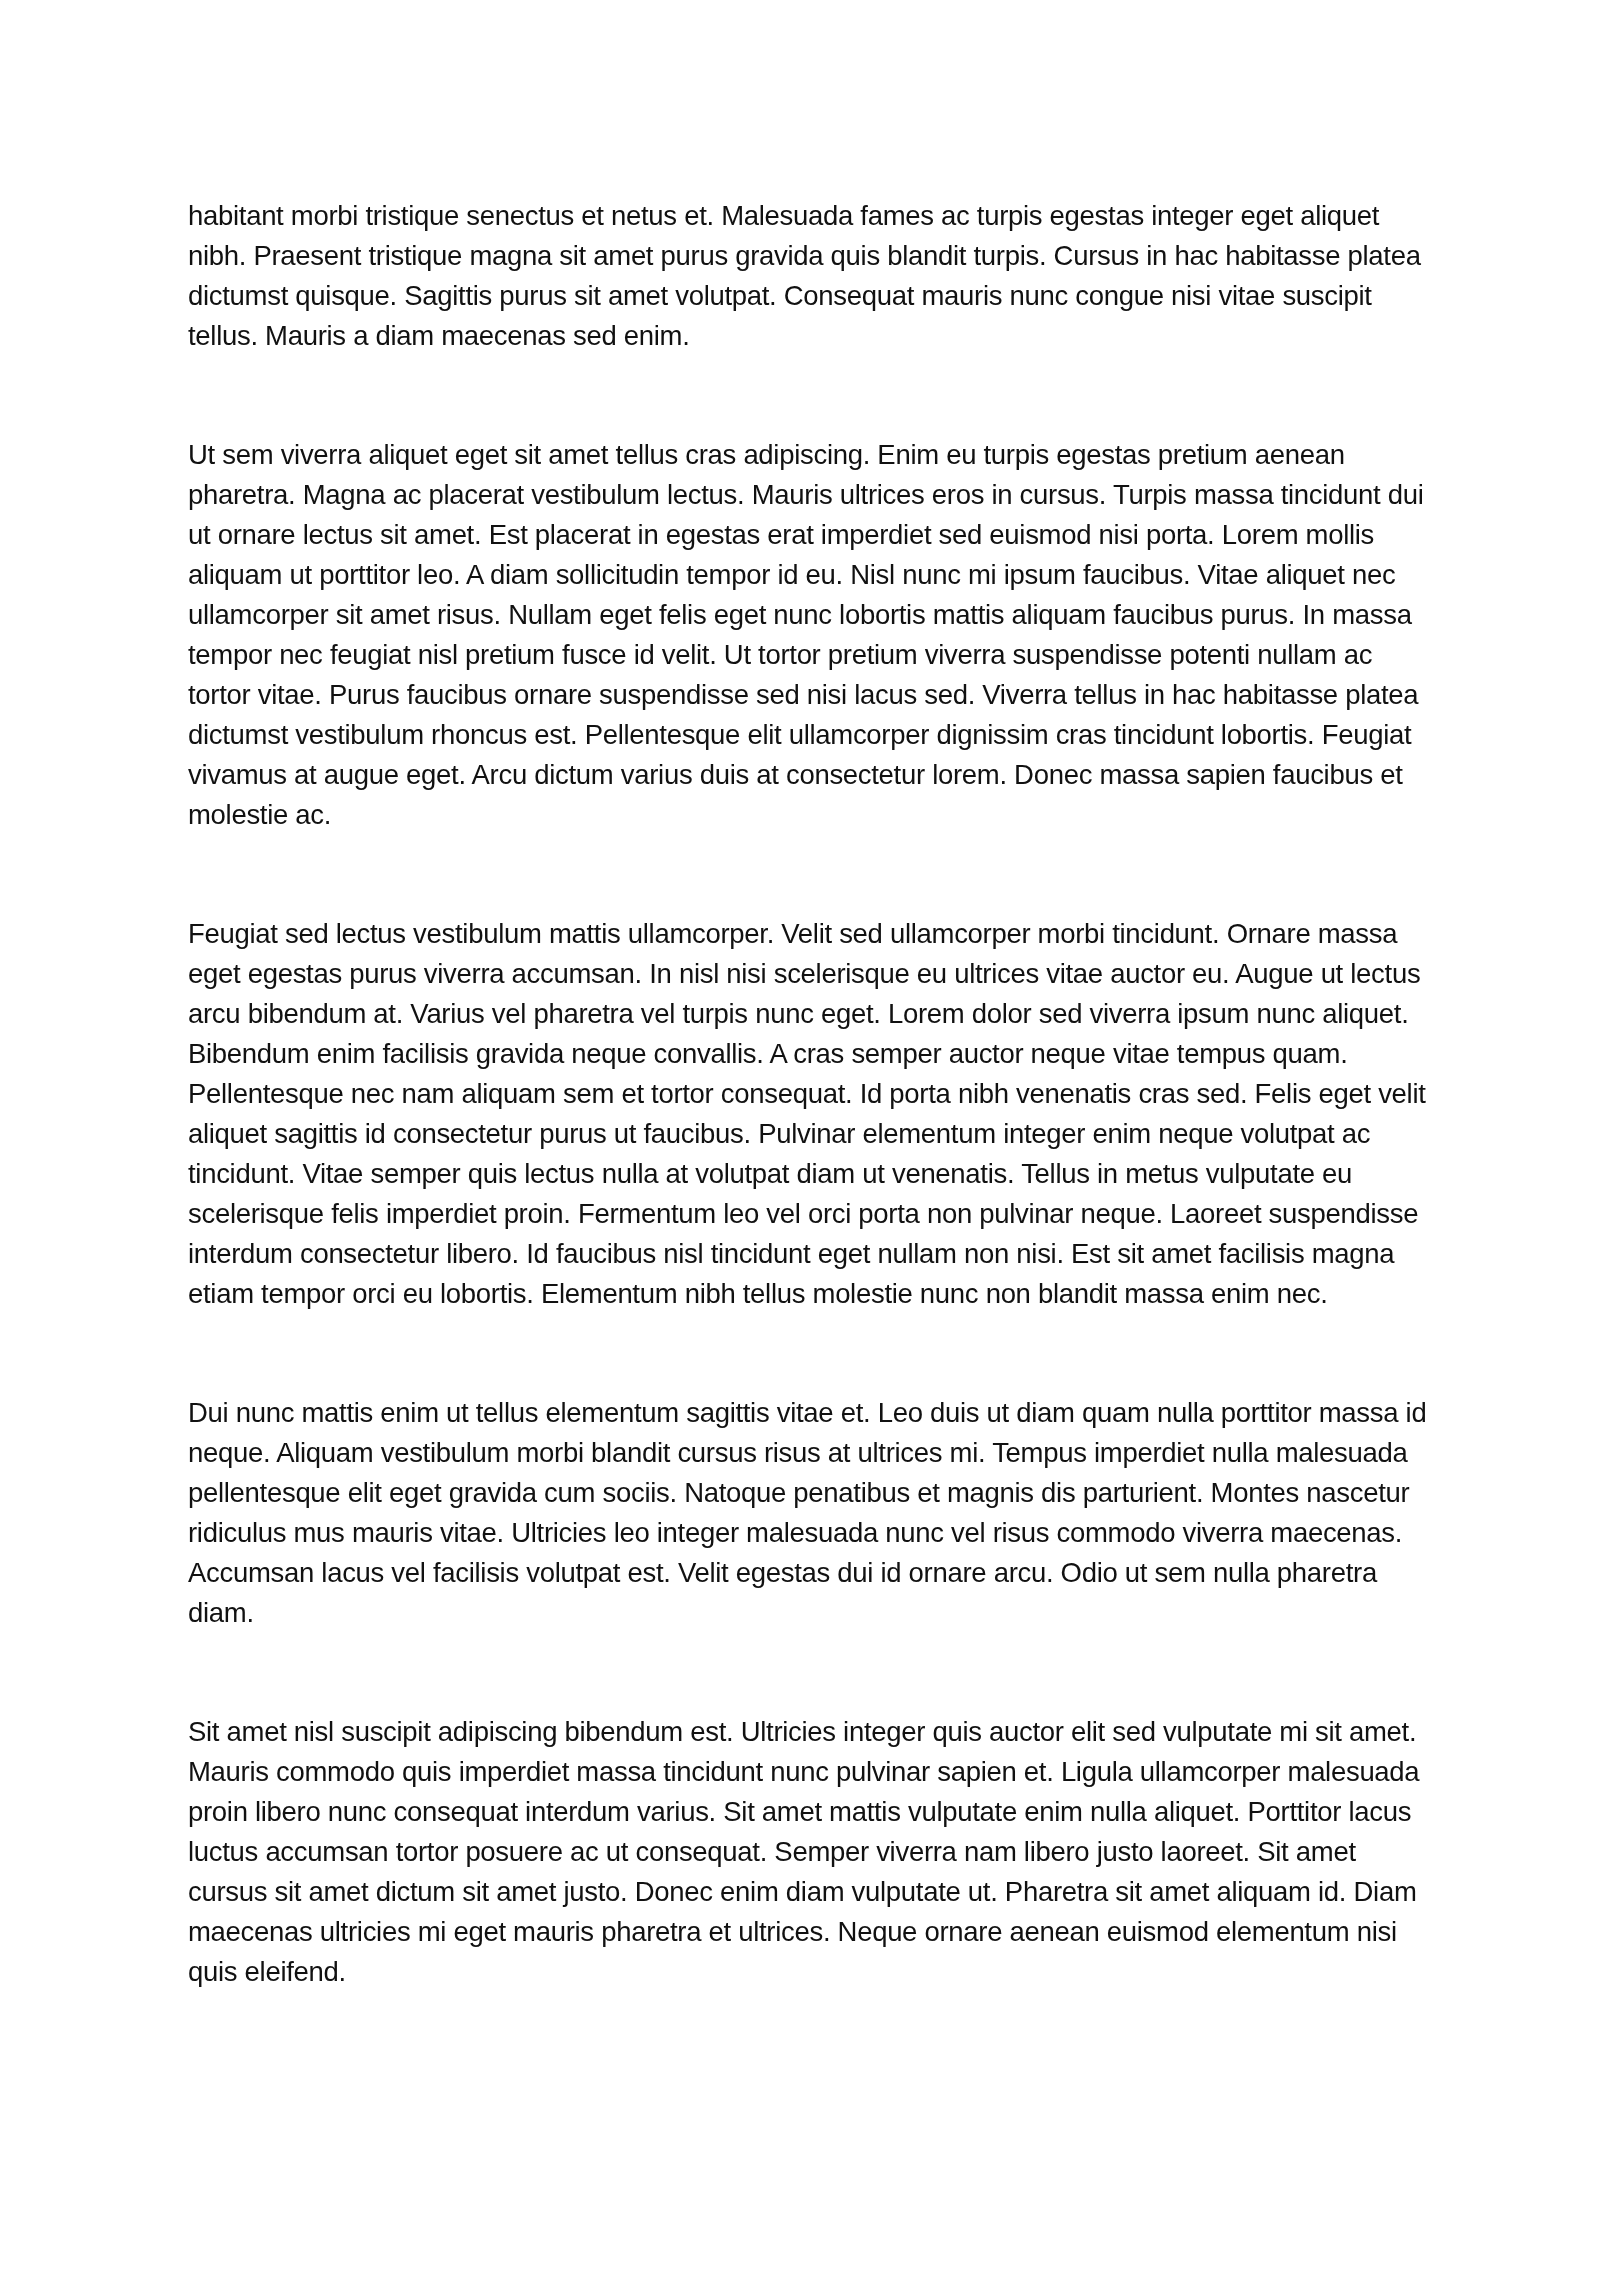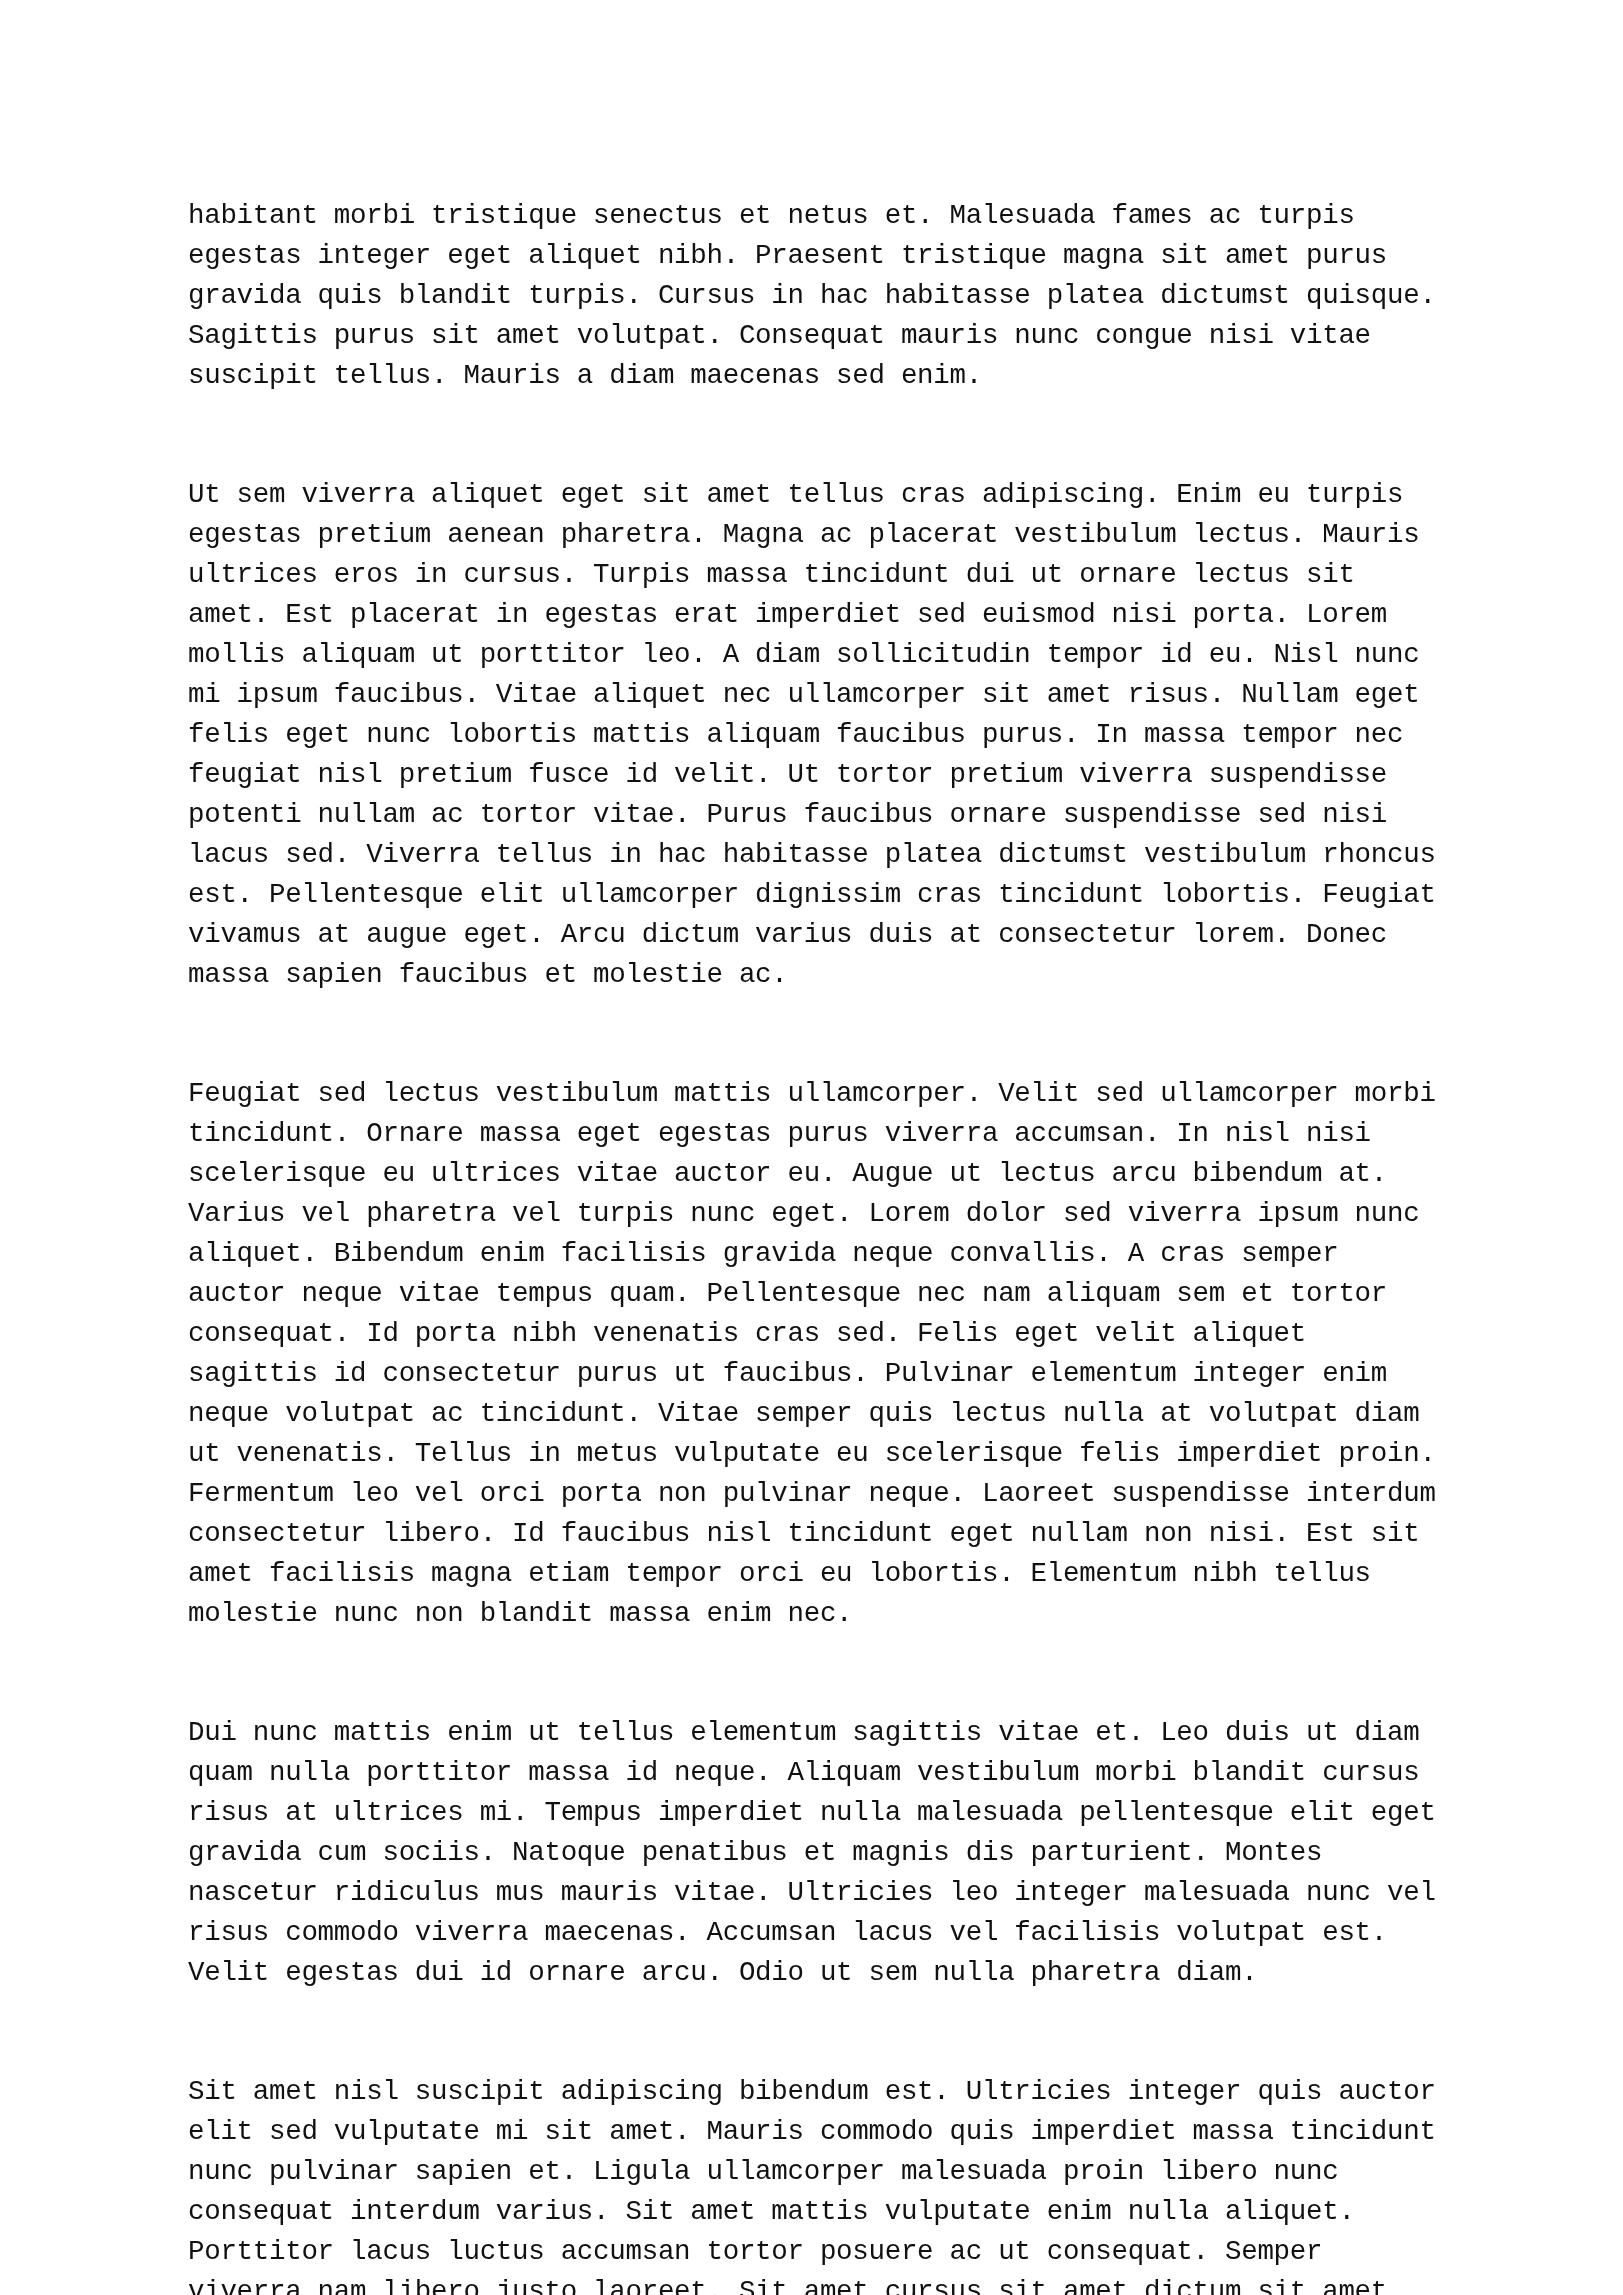"habitant morbi tristique senectus et" .text-block p { font-family: Liberation Mono, monospace -> Liberation Sans, sans-serif }
